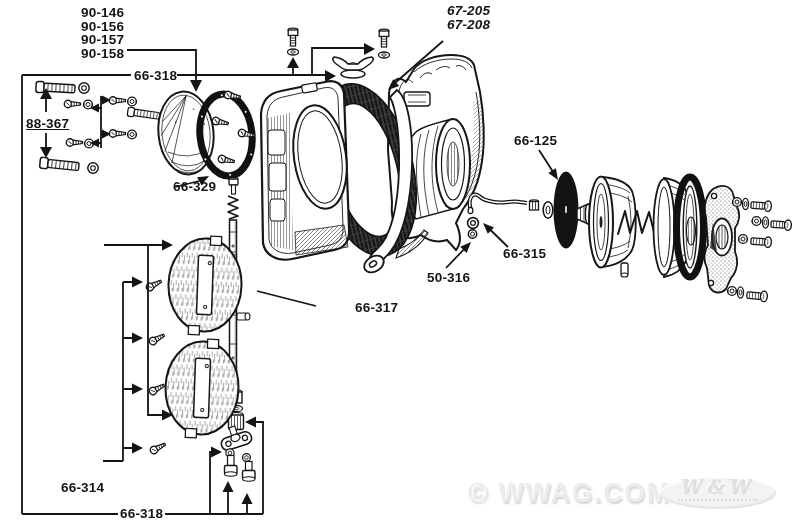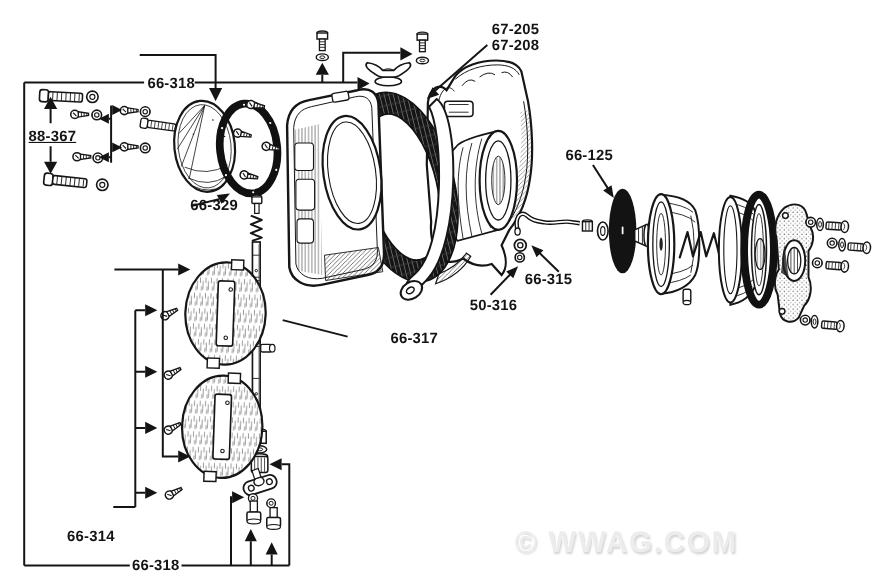"90-146" div.lbl { html: none -> <div> <div>90-146</div> <div>90-156</div> <div>90-157</div> <div>90-158</div> </div> }
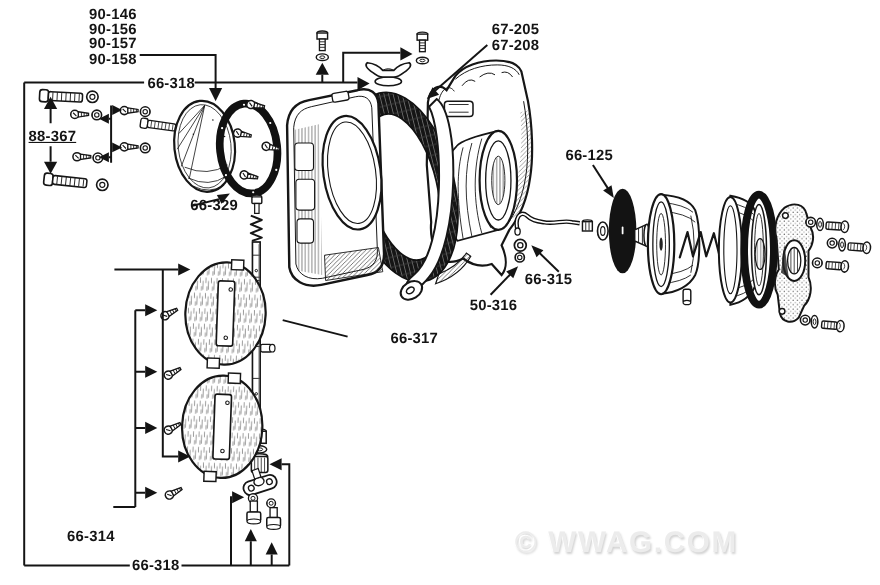"67-205" div.lbl { font-style: none -> italic; top: 20px -> 4px }
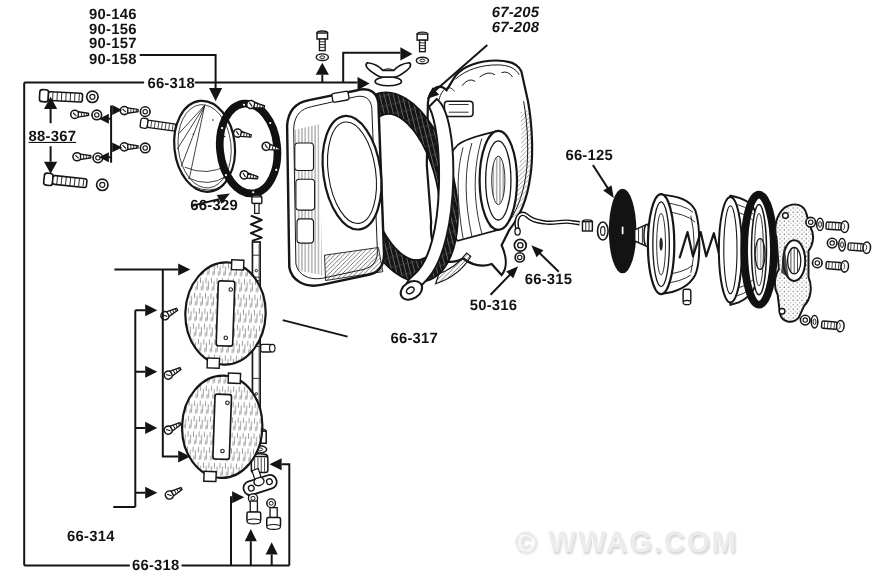"66-315" div.lbl { left: 477px -> 503px }
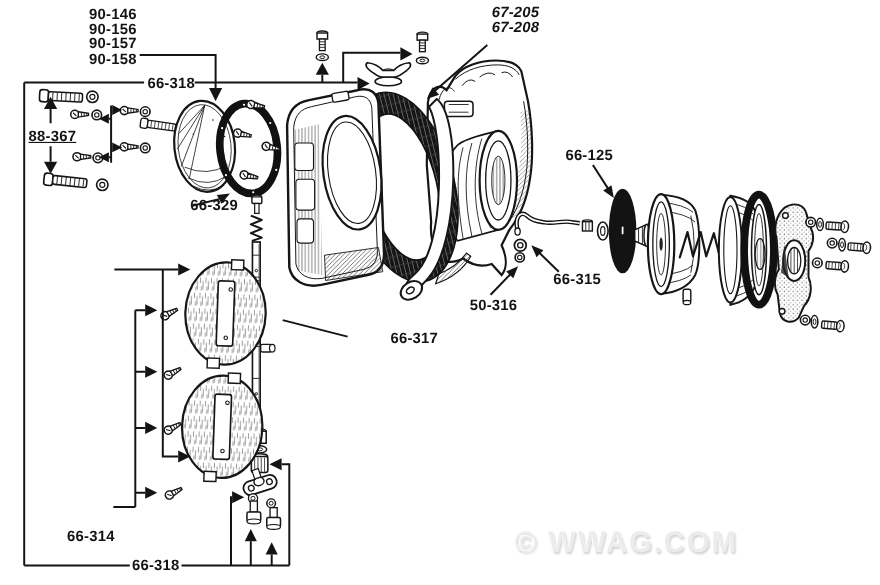"W&W" div.logo { html: none -> <div> <div></div> <div>W&amp;W</div> <div></div> </div> }
